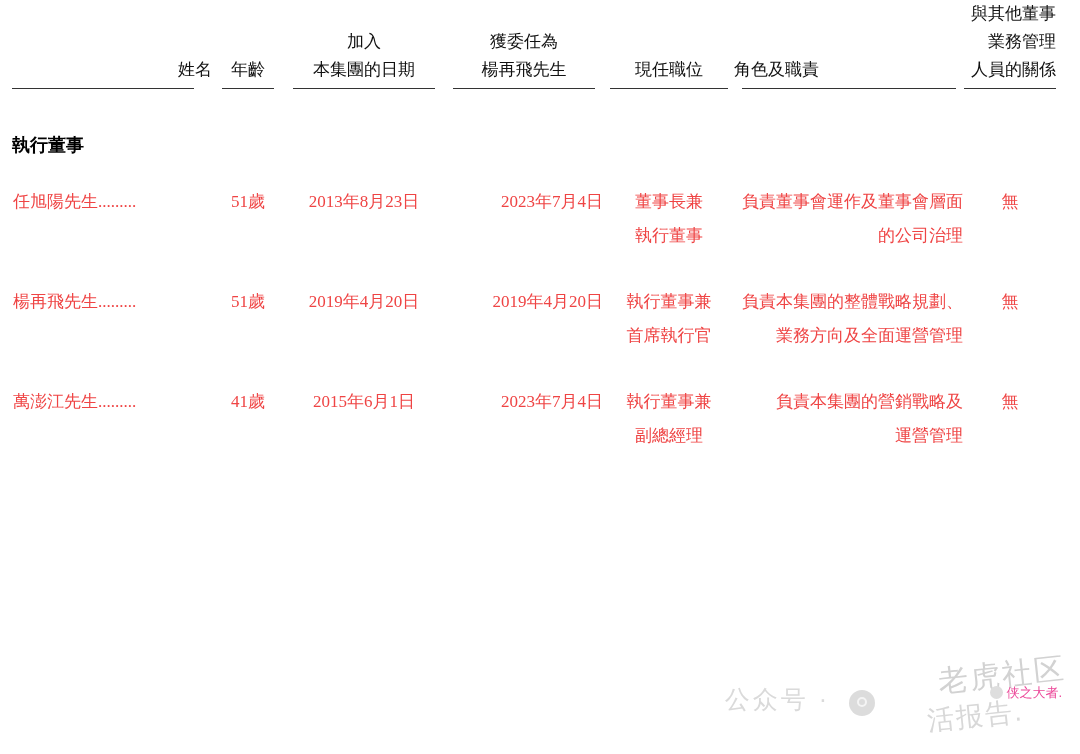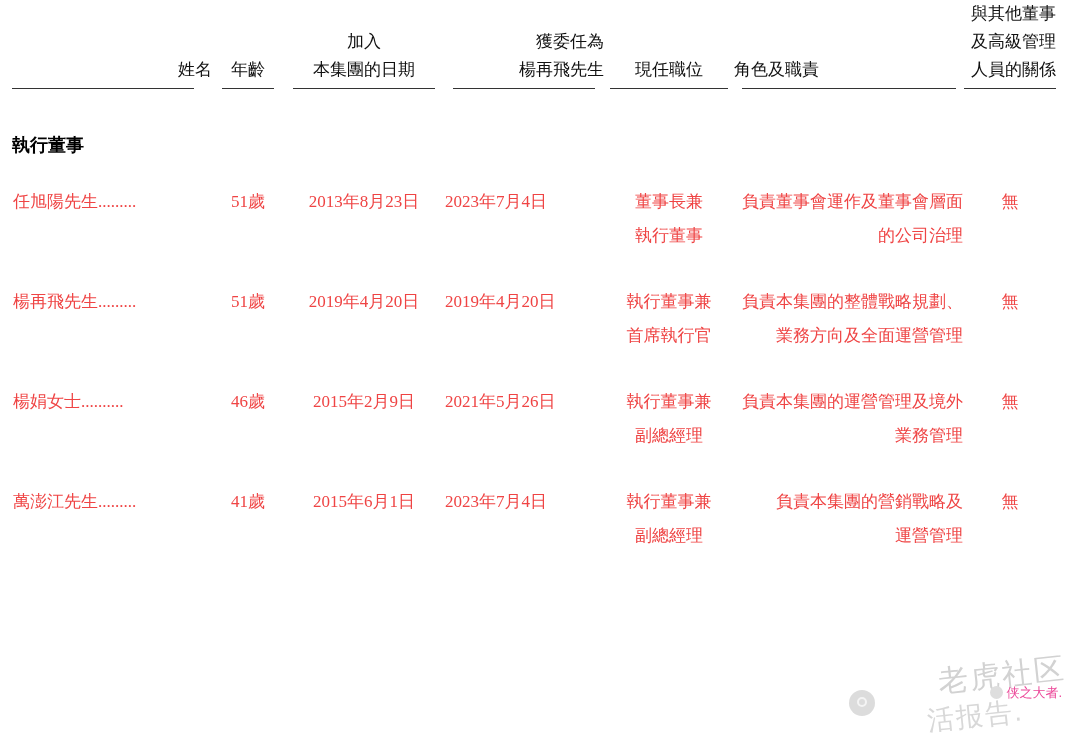"獲委任為" th.appt-h { text-align: right -> center }
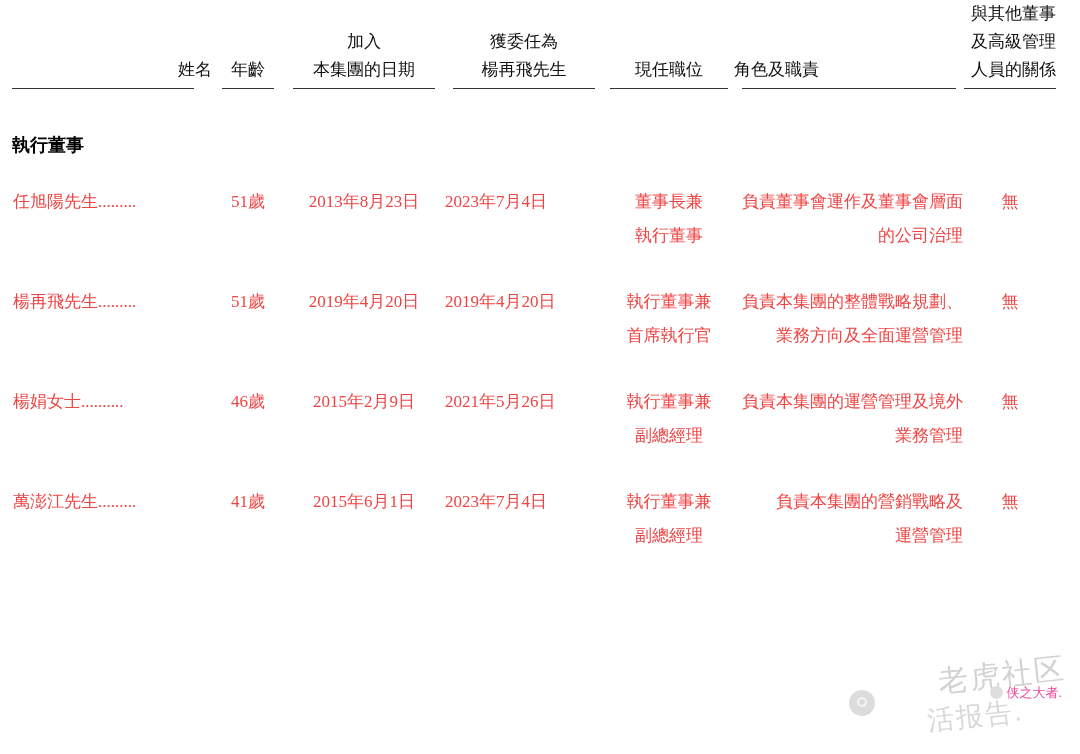"及高級管理" span.hdr-line { text: 及高級 -> 業務 }
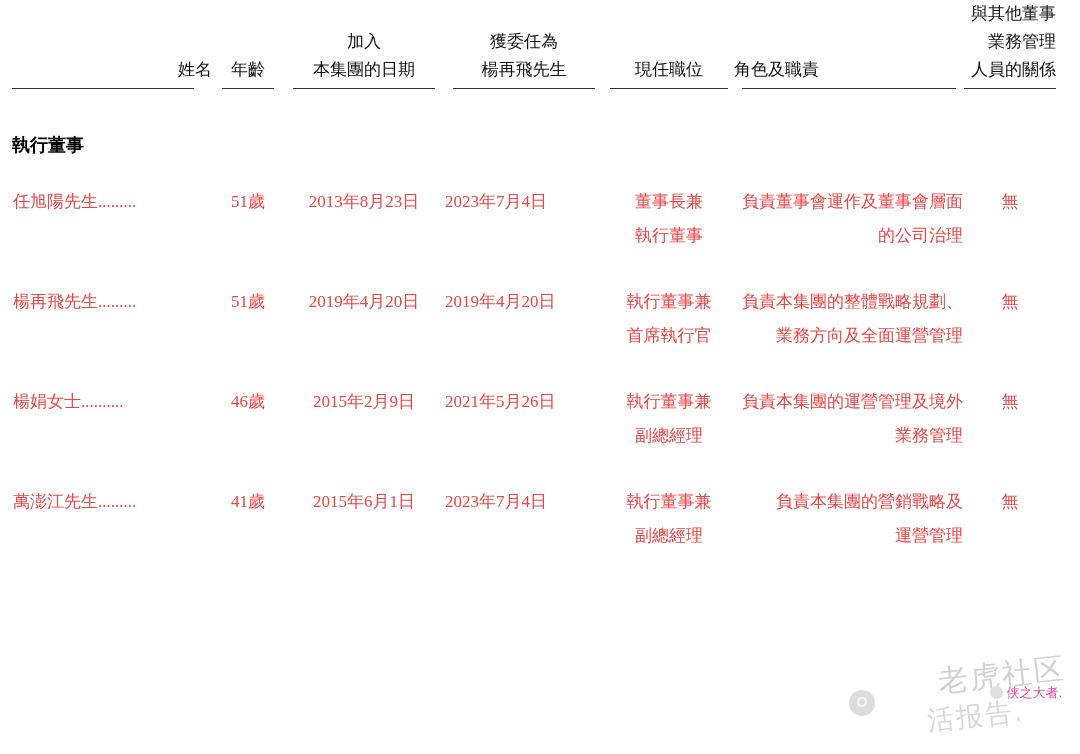"2023年7月4日" td.appt { text-align: left -> right }
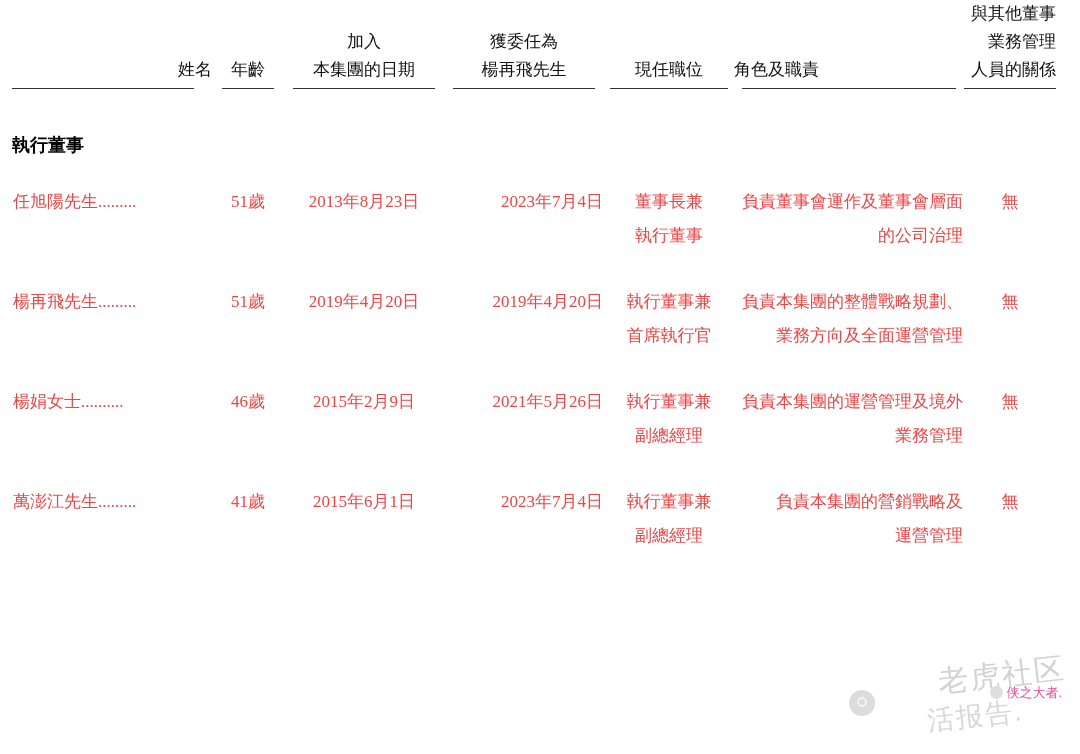"楊娟女士.........." tr.person-row { html: <tr> <td>楊娟女士..........</td> <td>46歲</td> <td>2015年2月9日</td> <td>2021年5月26日</td> <td> <span>執行董事兼</span> <span>副總經理</span> </td> <td> <span>負責本集團的運營管理及境外</span> <span>業務管理</span> </td> <td> <span>無</span> </td> </tr> -> none }
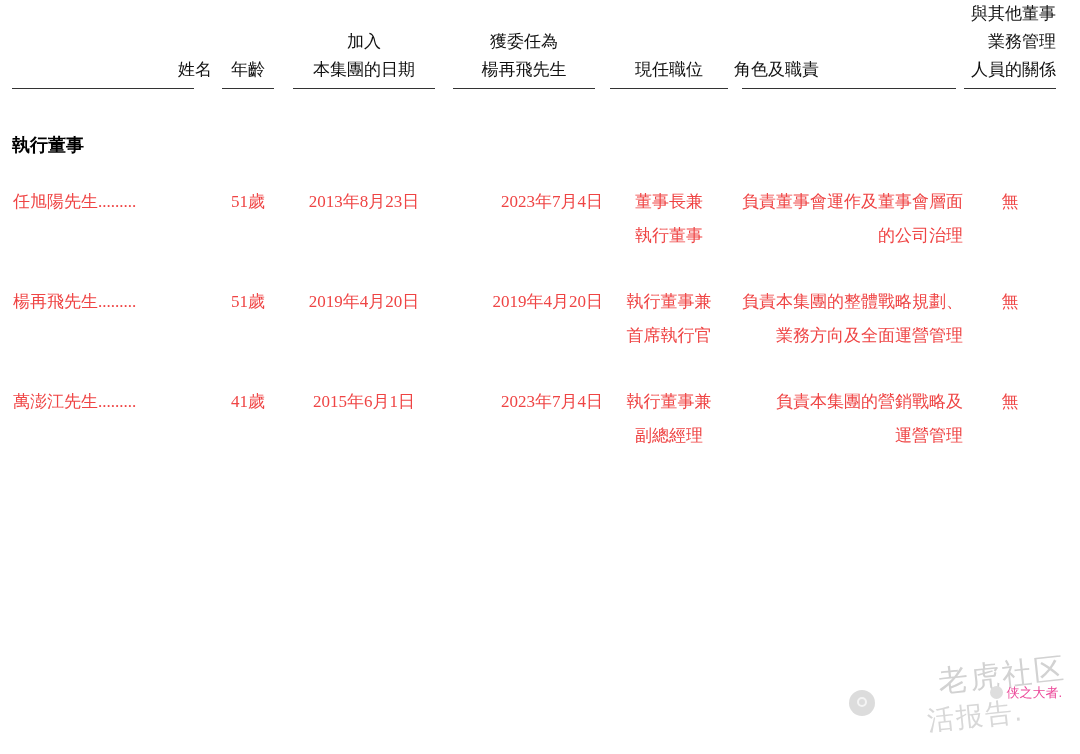"公众号 ·" div.wm { html: none -> <div>公众号 ·</div> }
